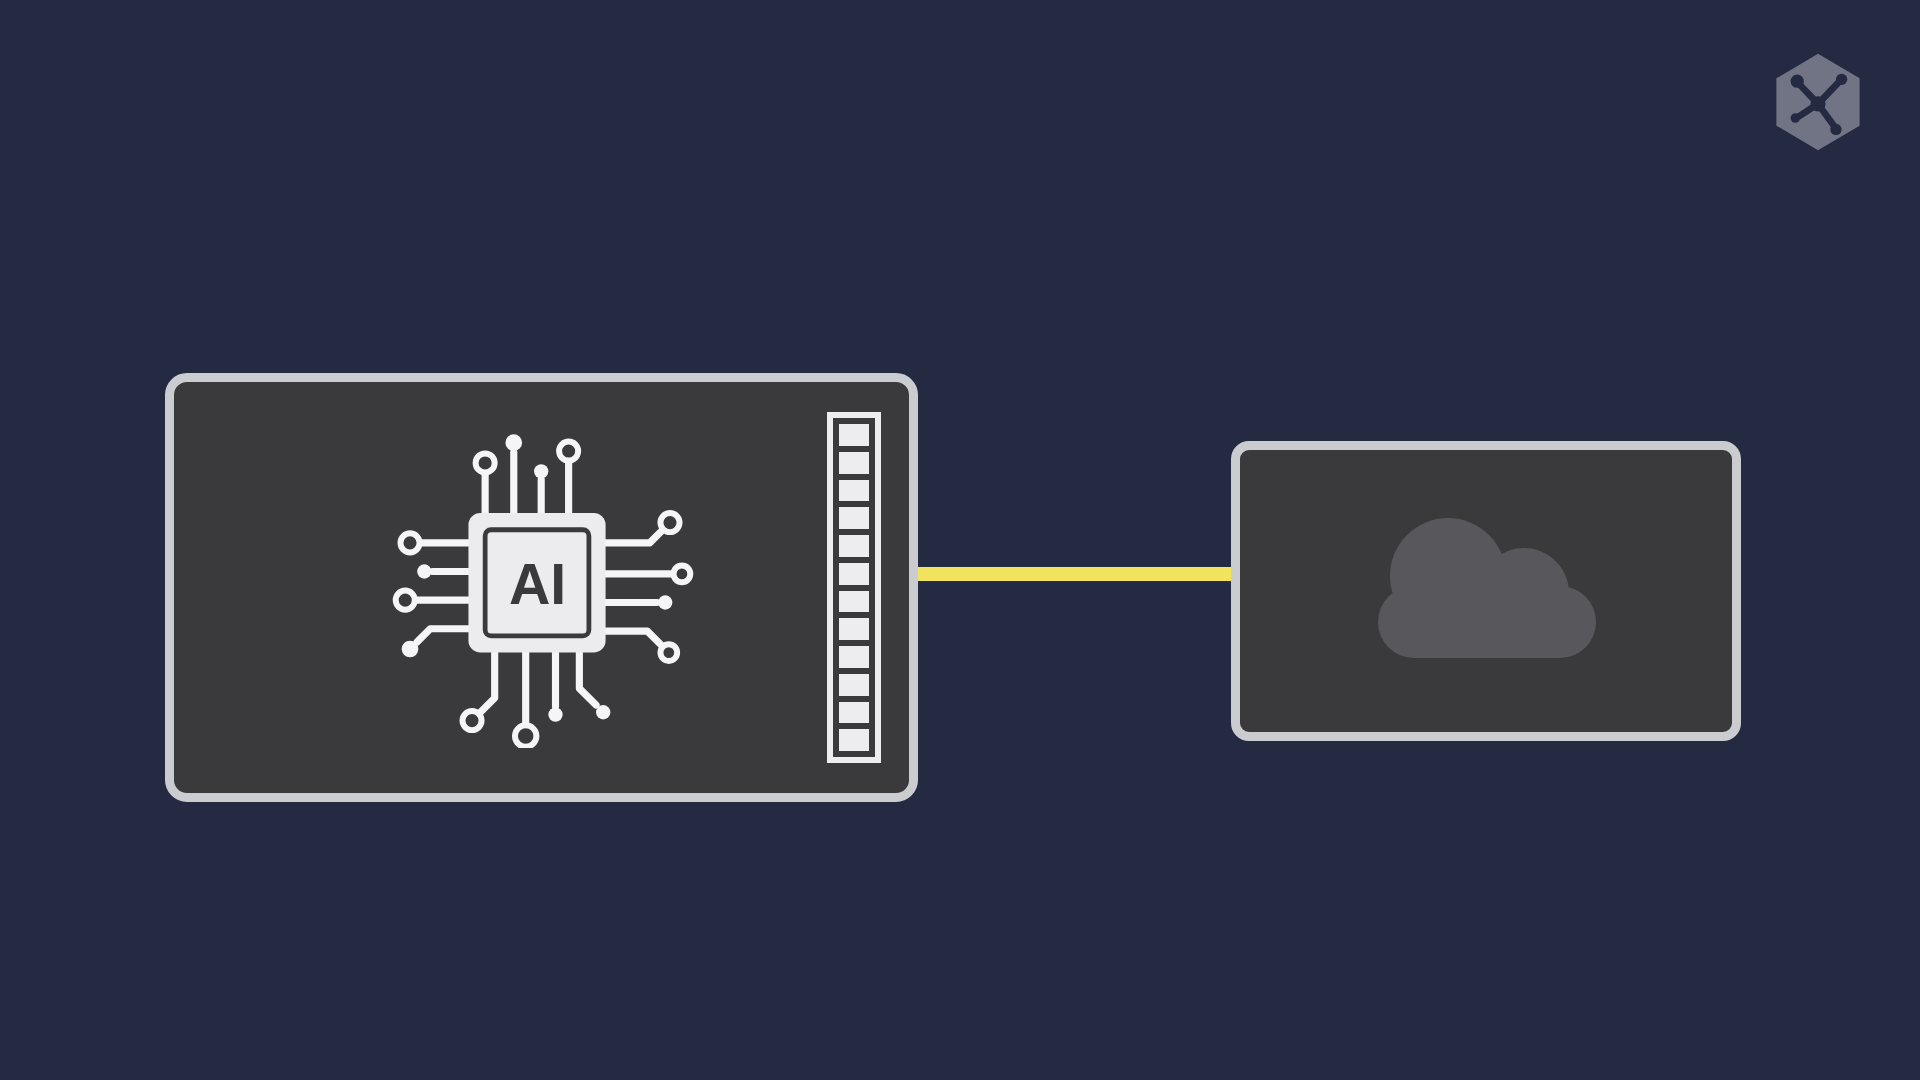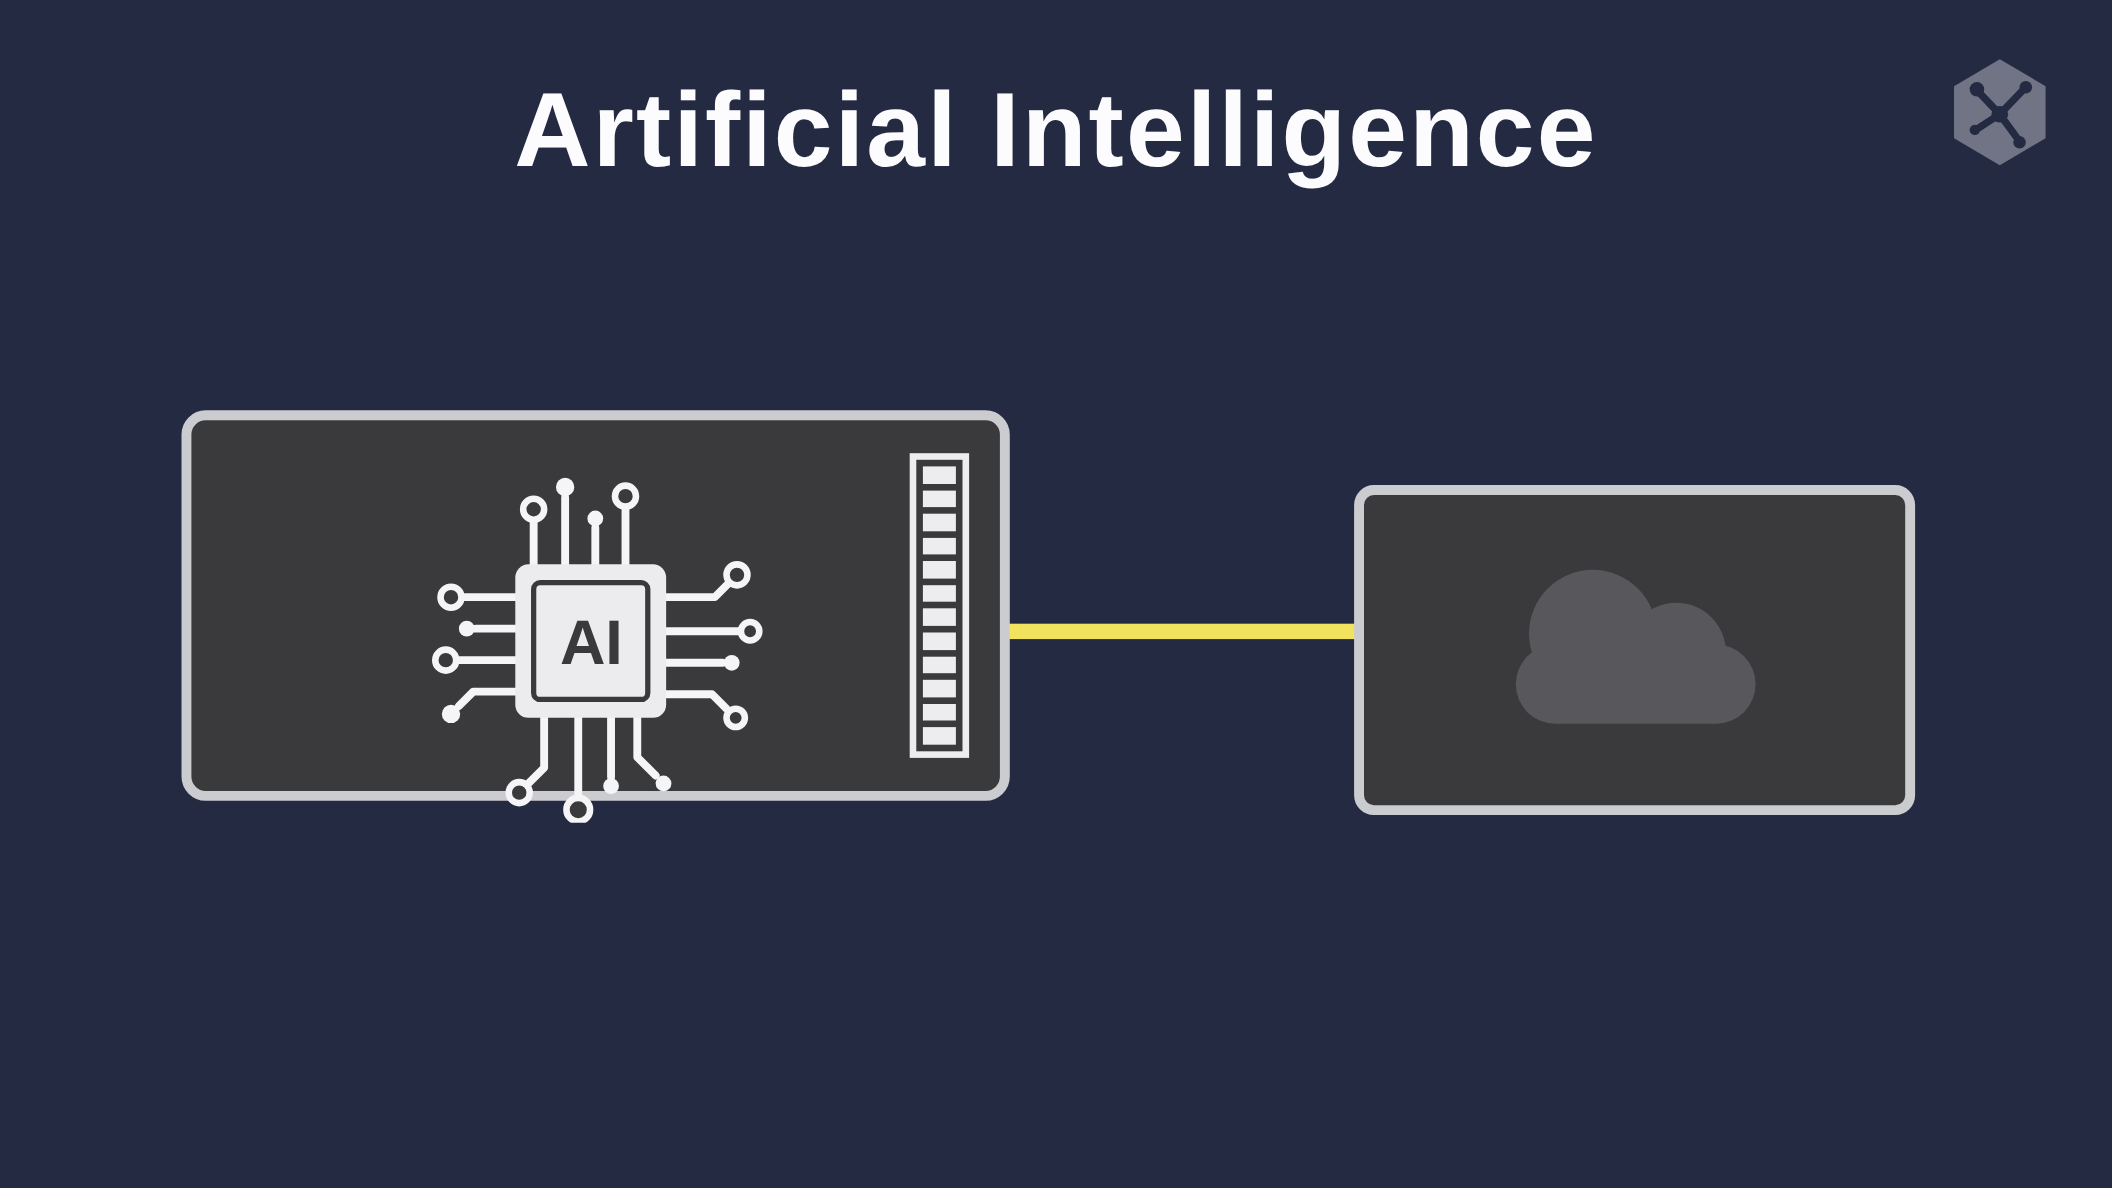"Artificial Intelligence" h1.title { html: <h1>Artificial Intelligence</h1> -> none }
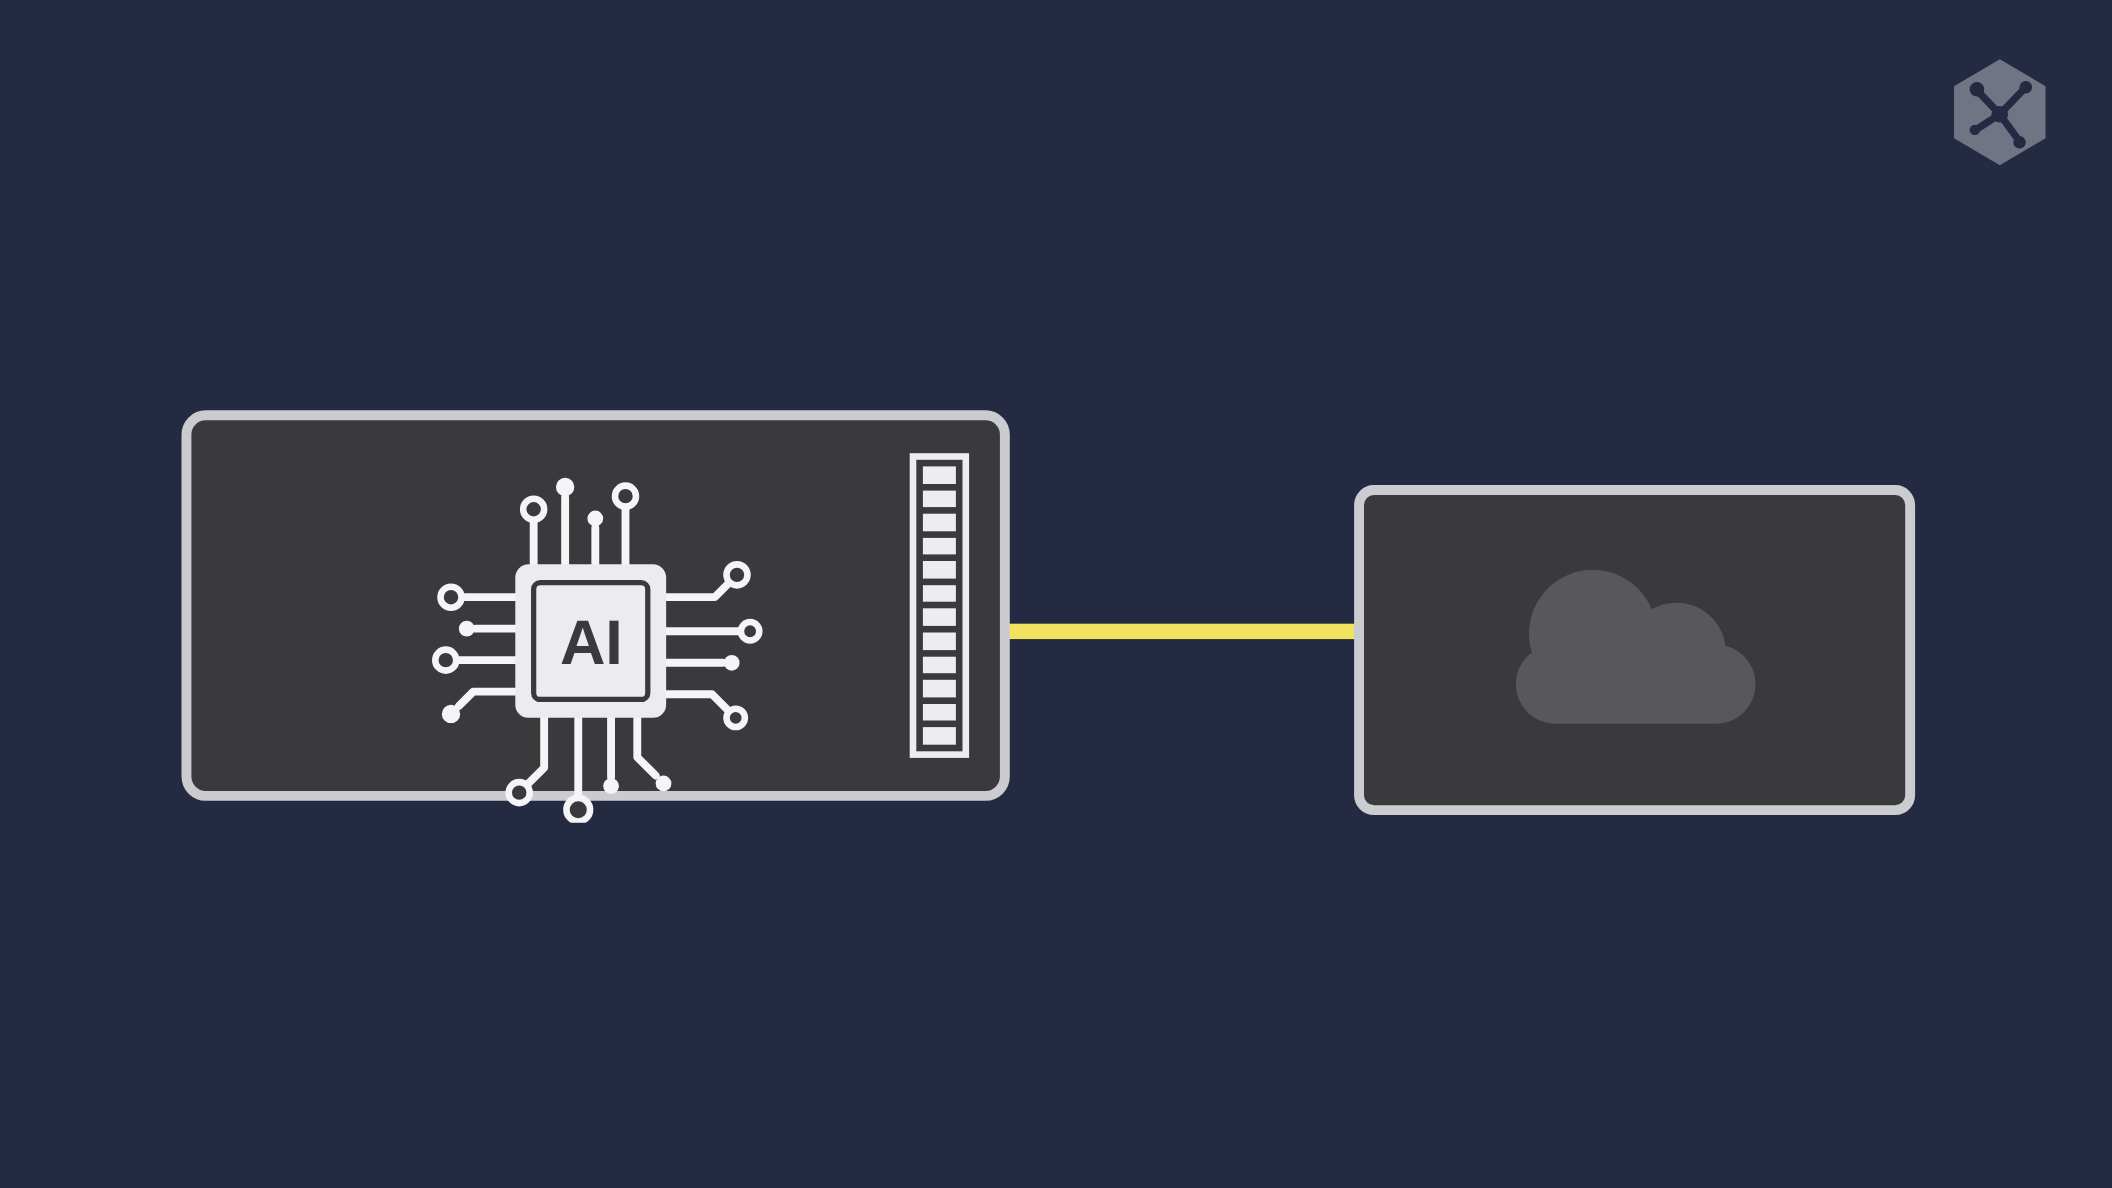"AI" .device-box { height: 355px -> 429px }
